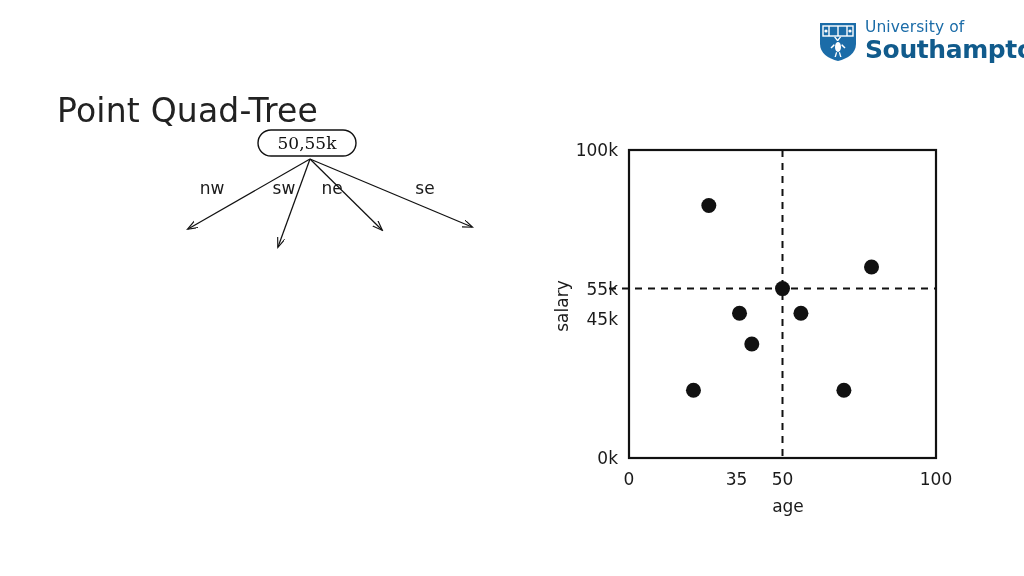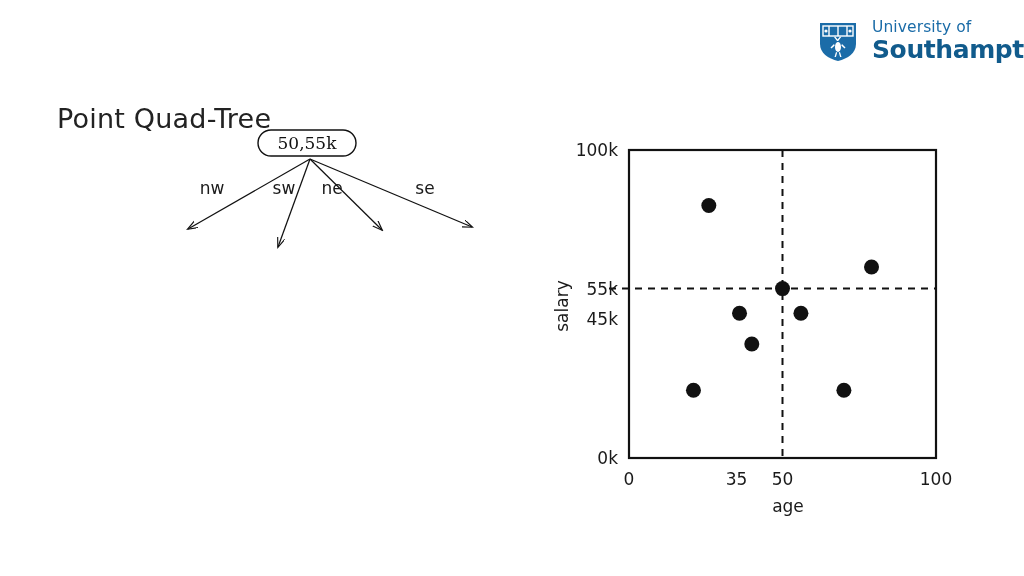"University of" #logo { gap: 14px -> 7px }
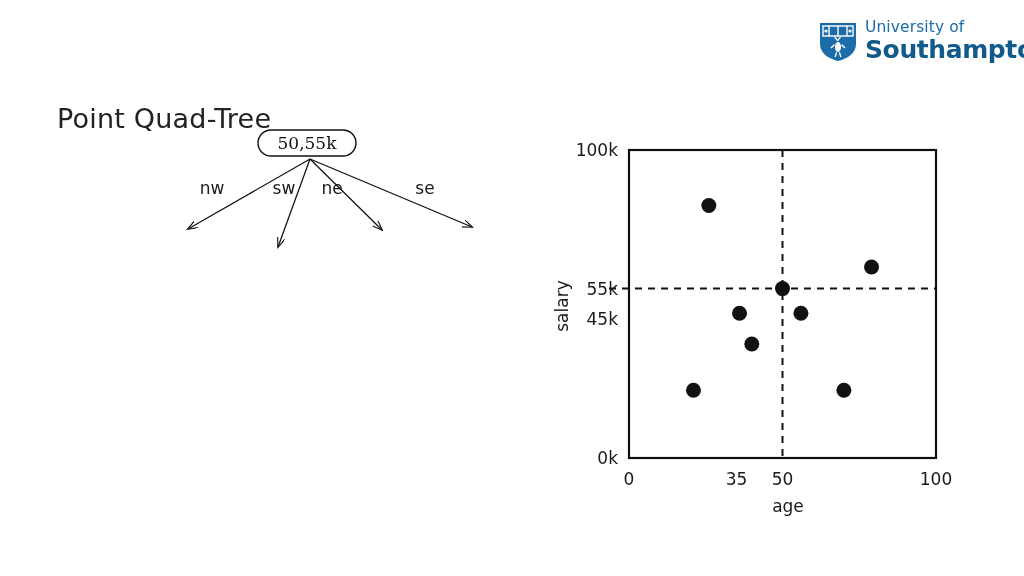"Point Quad-Tree" #slide-title { font-size: 27px -> 33px; top: 103px -> 91px }
